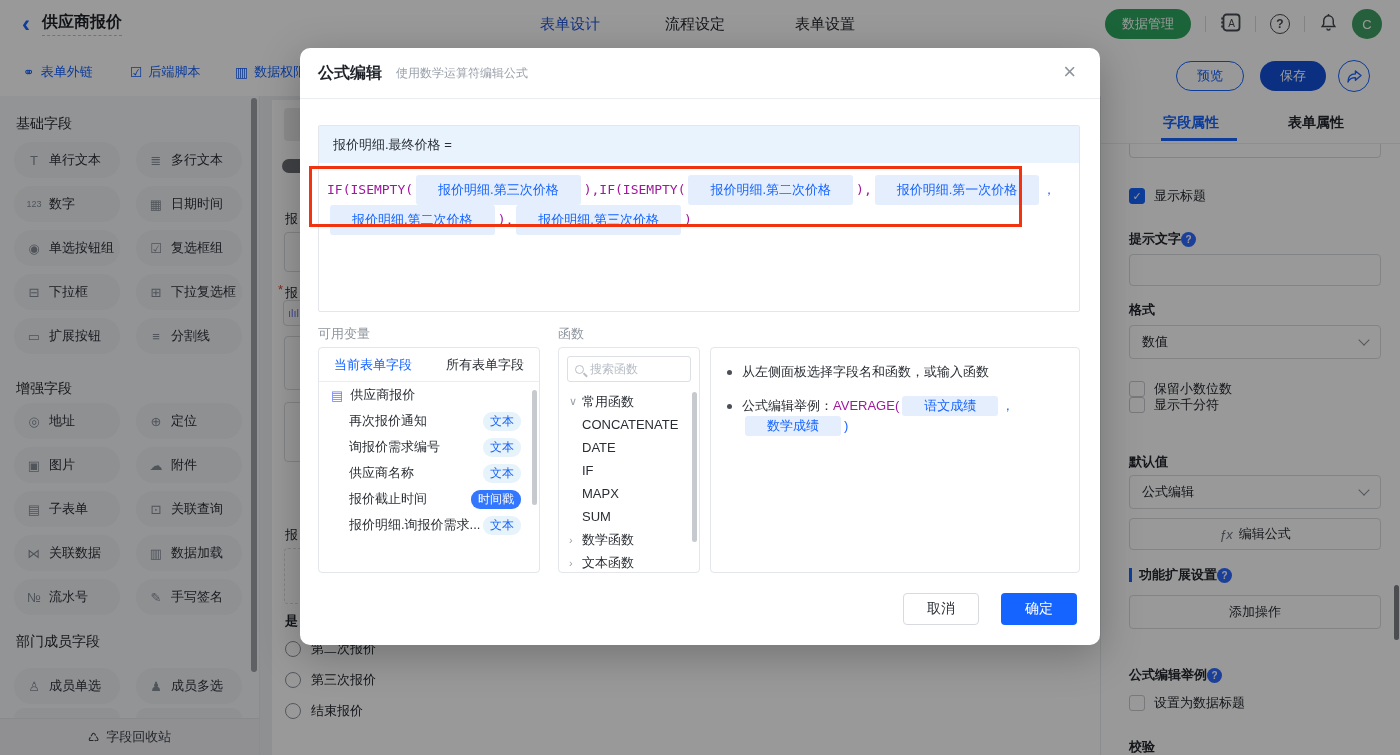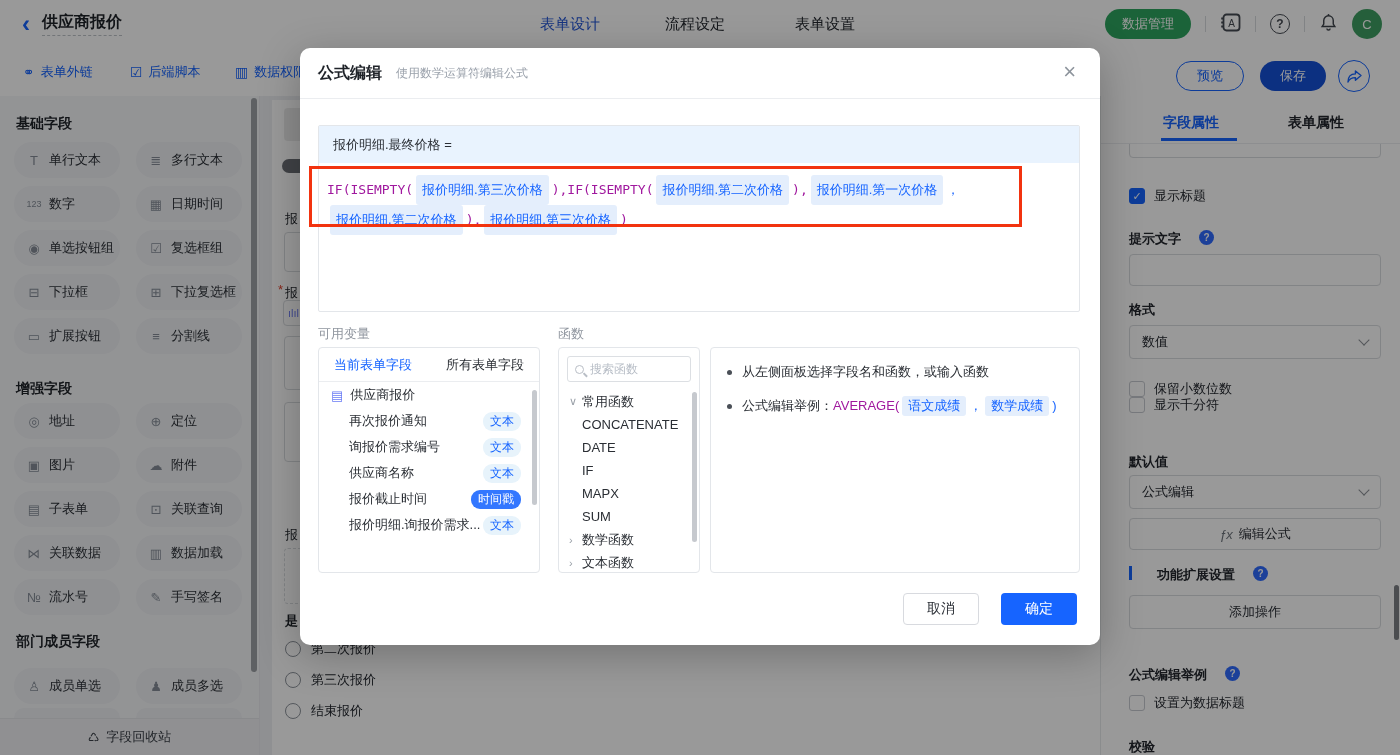"基础字段" .sec-title { font-weight: bold -> normal }
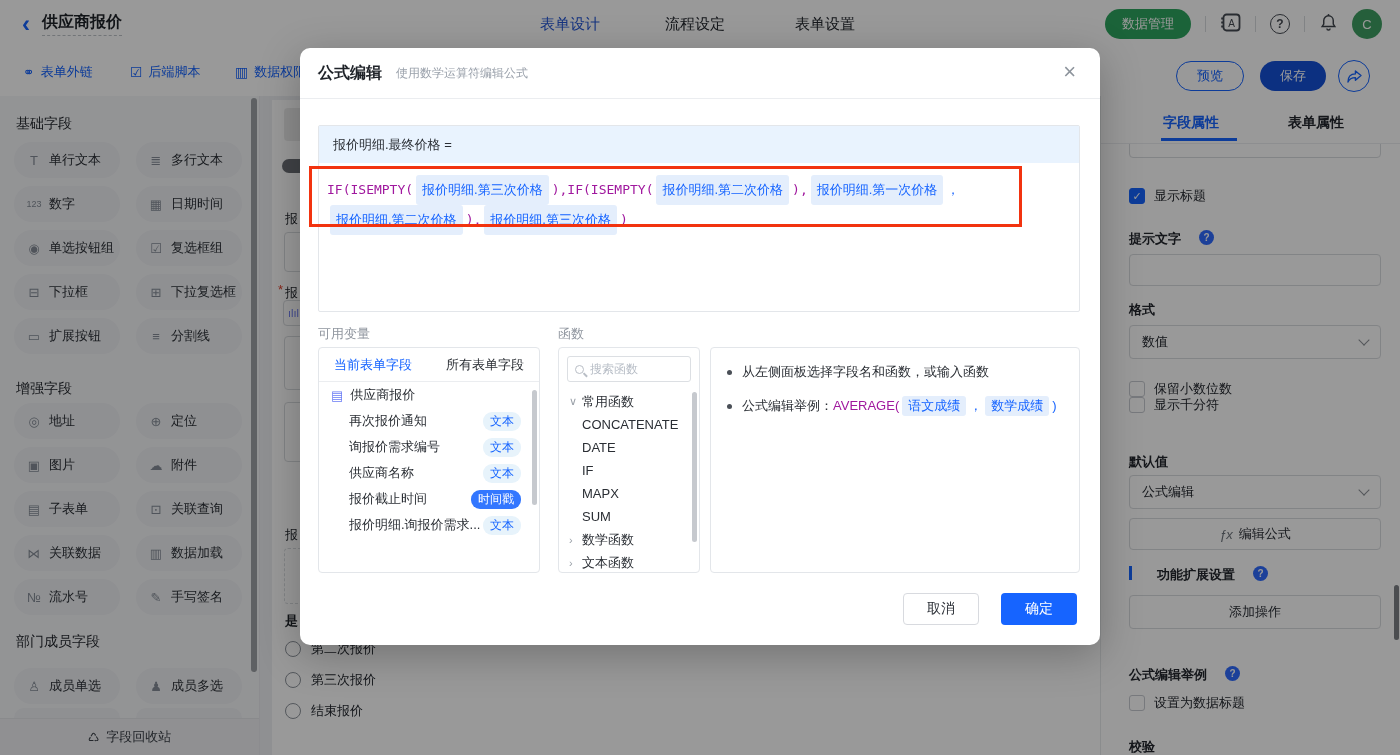"报价明细.第三次价格" .seg-var { padding: 0 6px -> 0 22px }
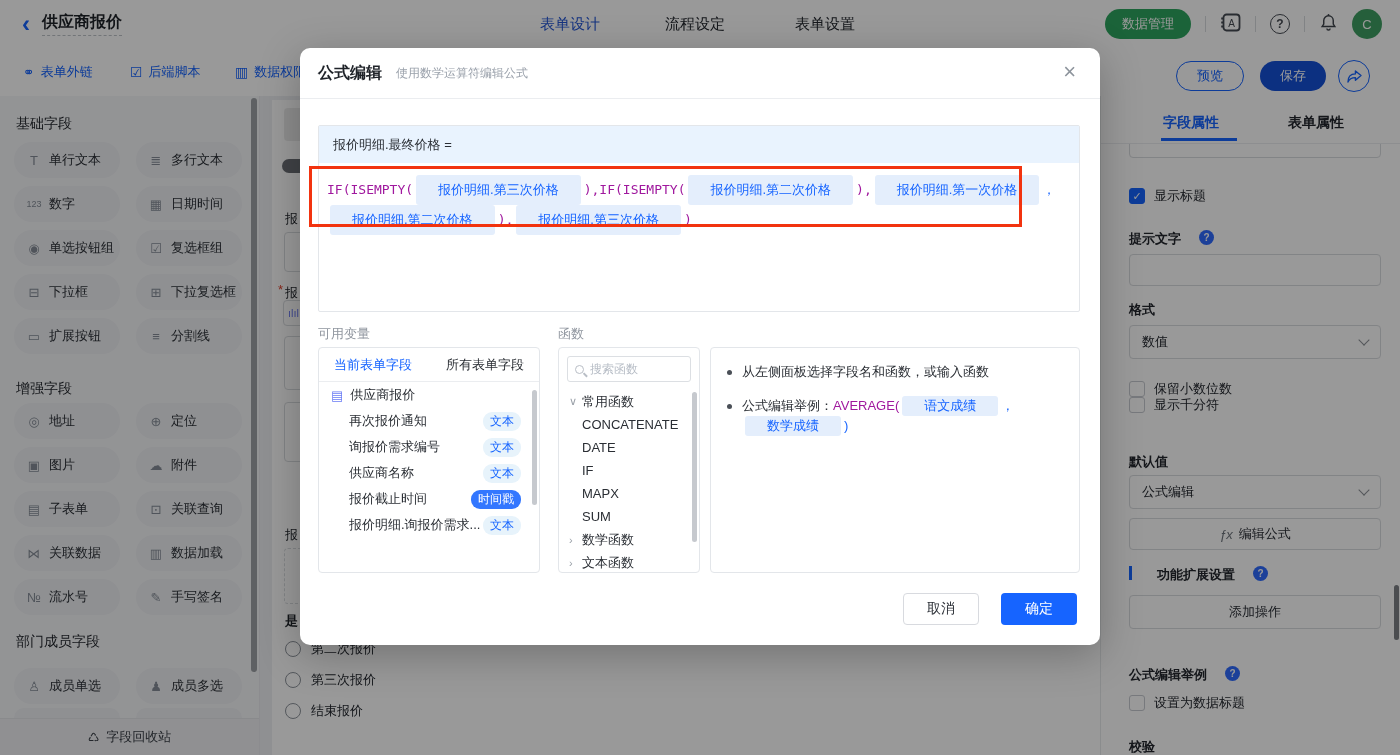"提示文字" .rp-label { align-items: none -> center; gap: 18px -> 0 }
